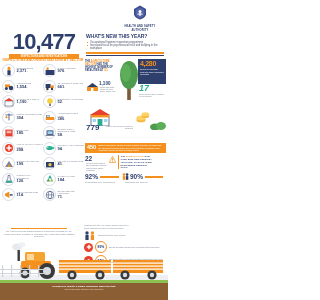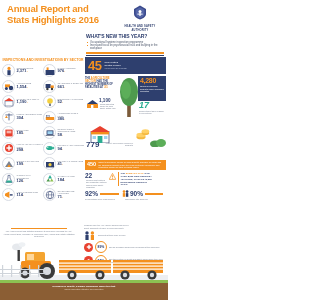"Annual Report and Stats Highlights" div.title { html: <div>Annual Report and Stats Highlights 2016</div> -> none }
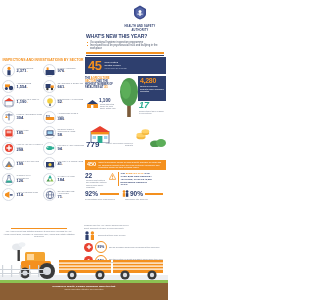"10,477" div.bignum-wrap { html: none -> <div> <div>10,477</div> <div>INSPECTIONS AND INVESTIGATIONS</div> </div> }
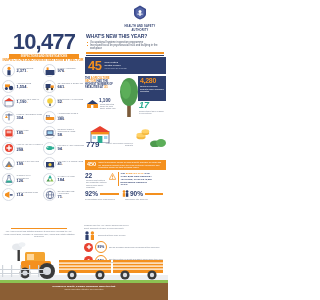"45" div.deaths-box { html: <div> <div>45</div> <div> <div>work related</div> <div>deaths in 2016</div> <div>(down from 56 in 2015)</div> </div> </div> -> none }
